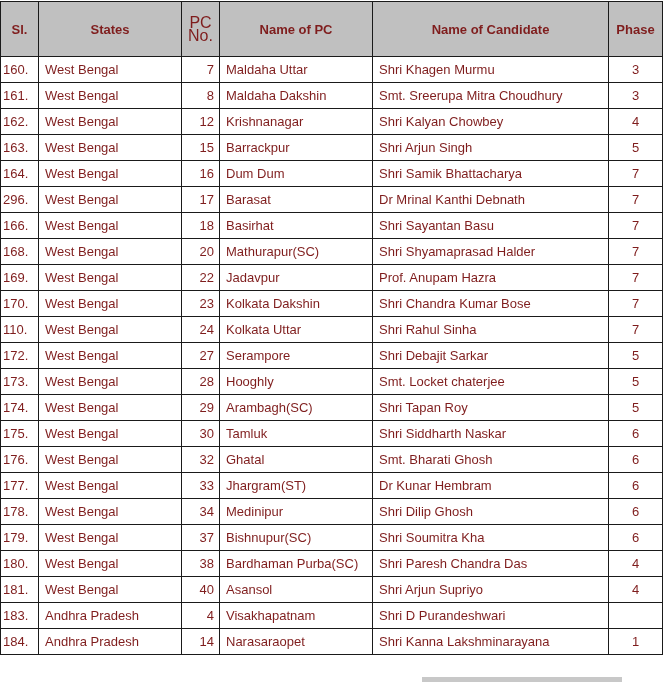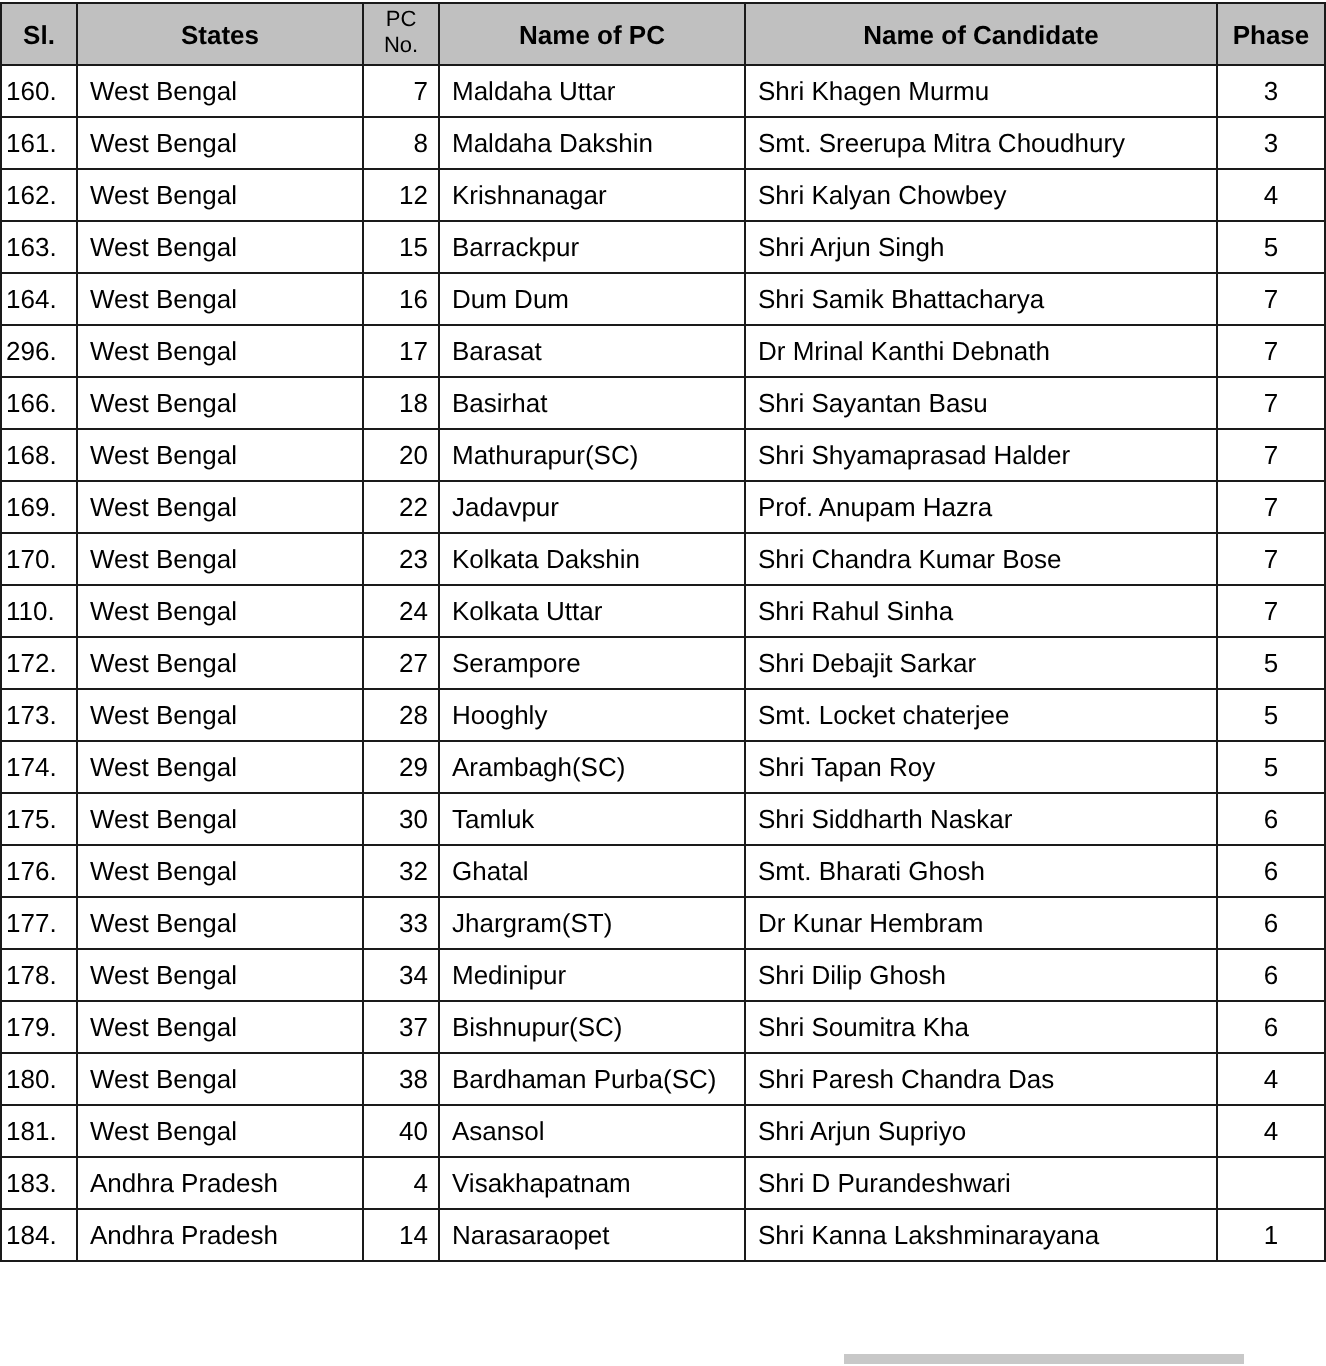"Sl." table { color: #000000 -> #7f1d1d }
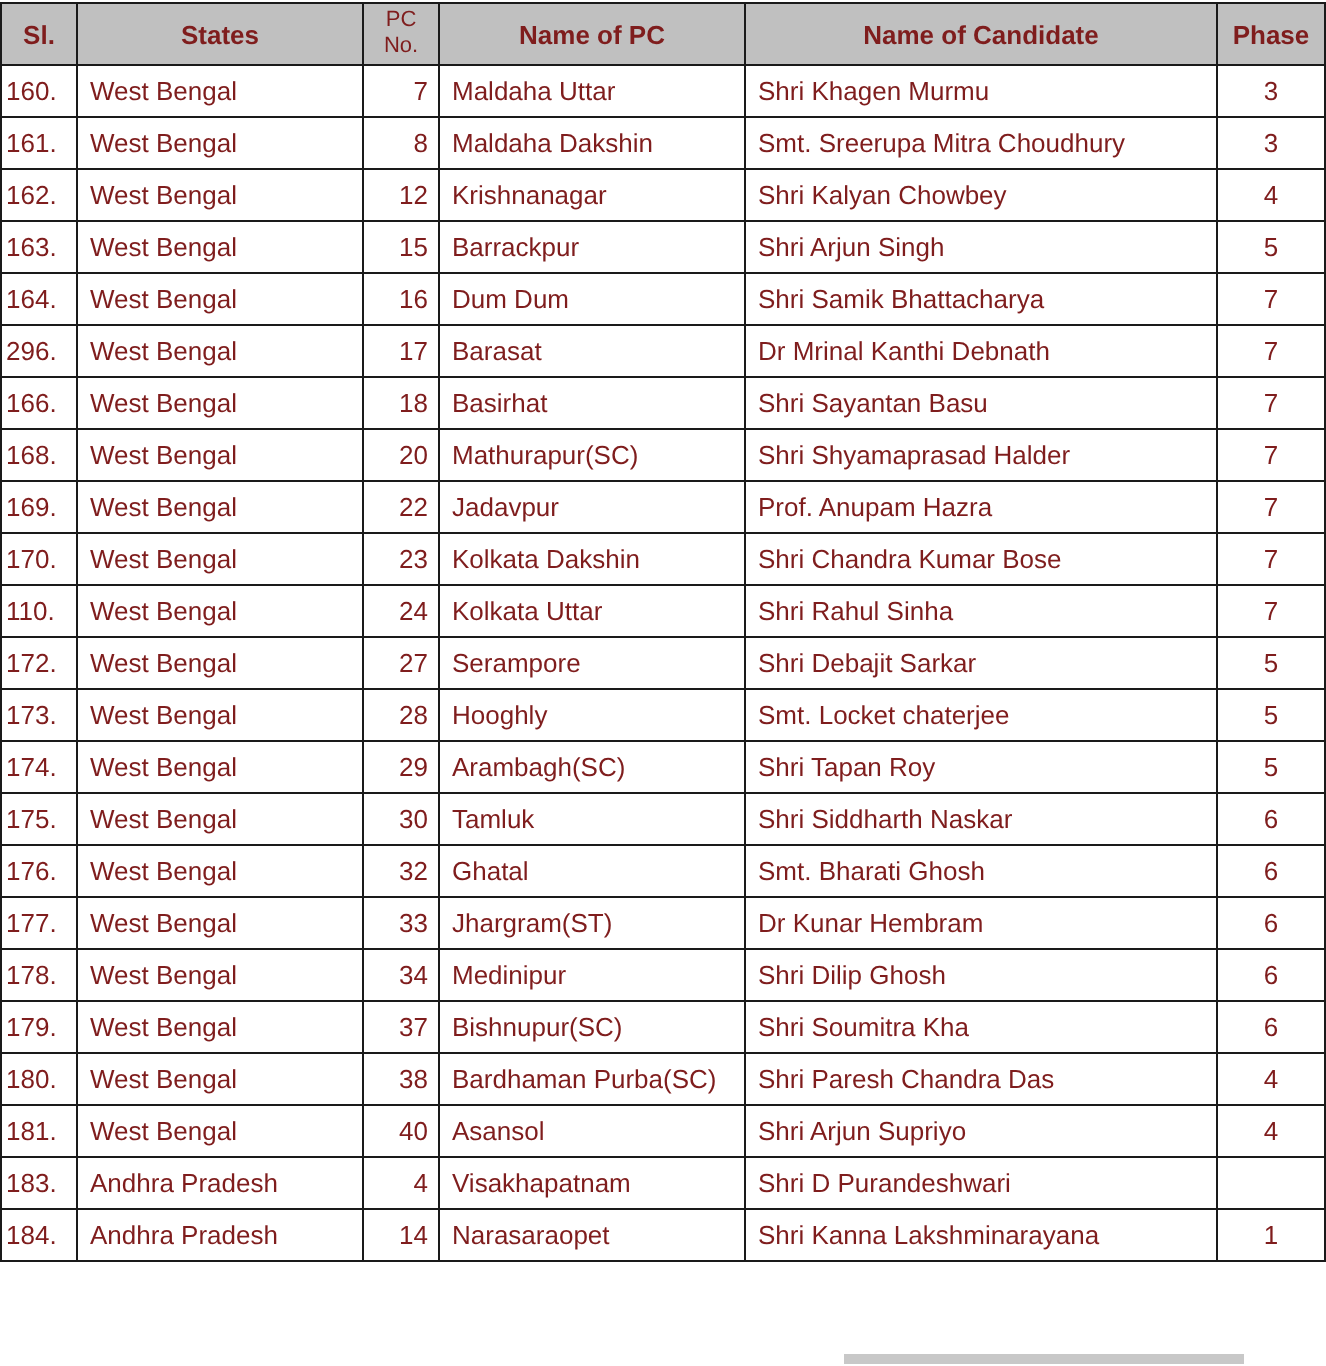"PC" th.pc { font-size: 11px -> 16px; padding: 0 2px -> 12px 2px }
